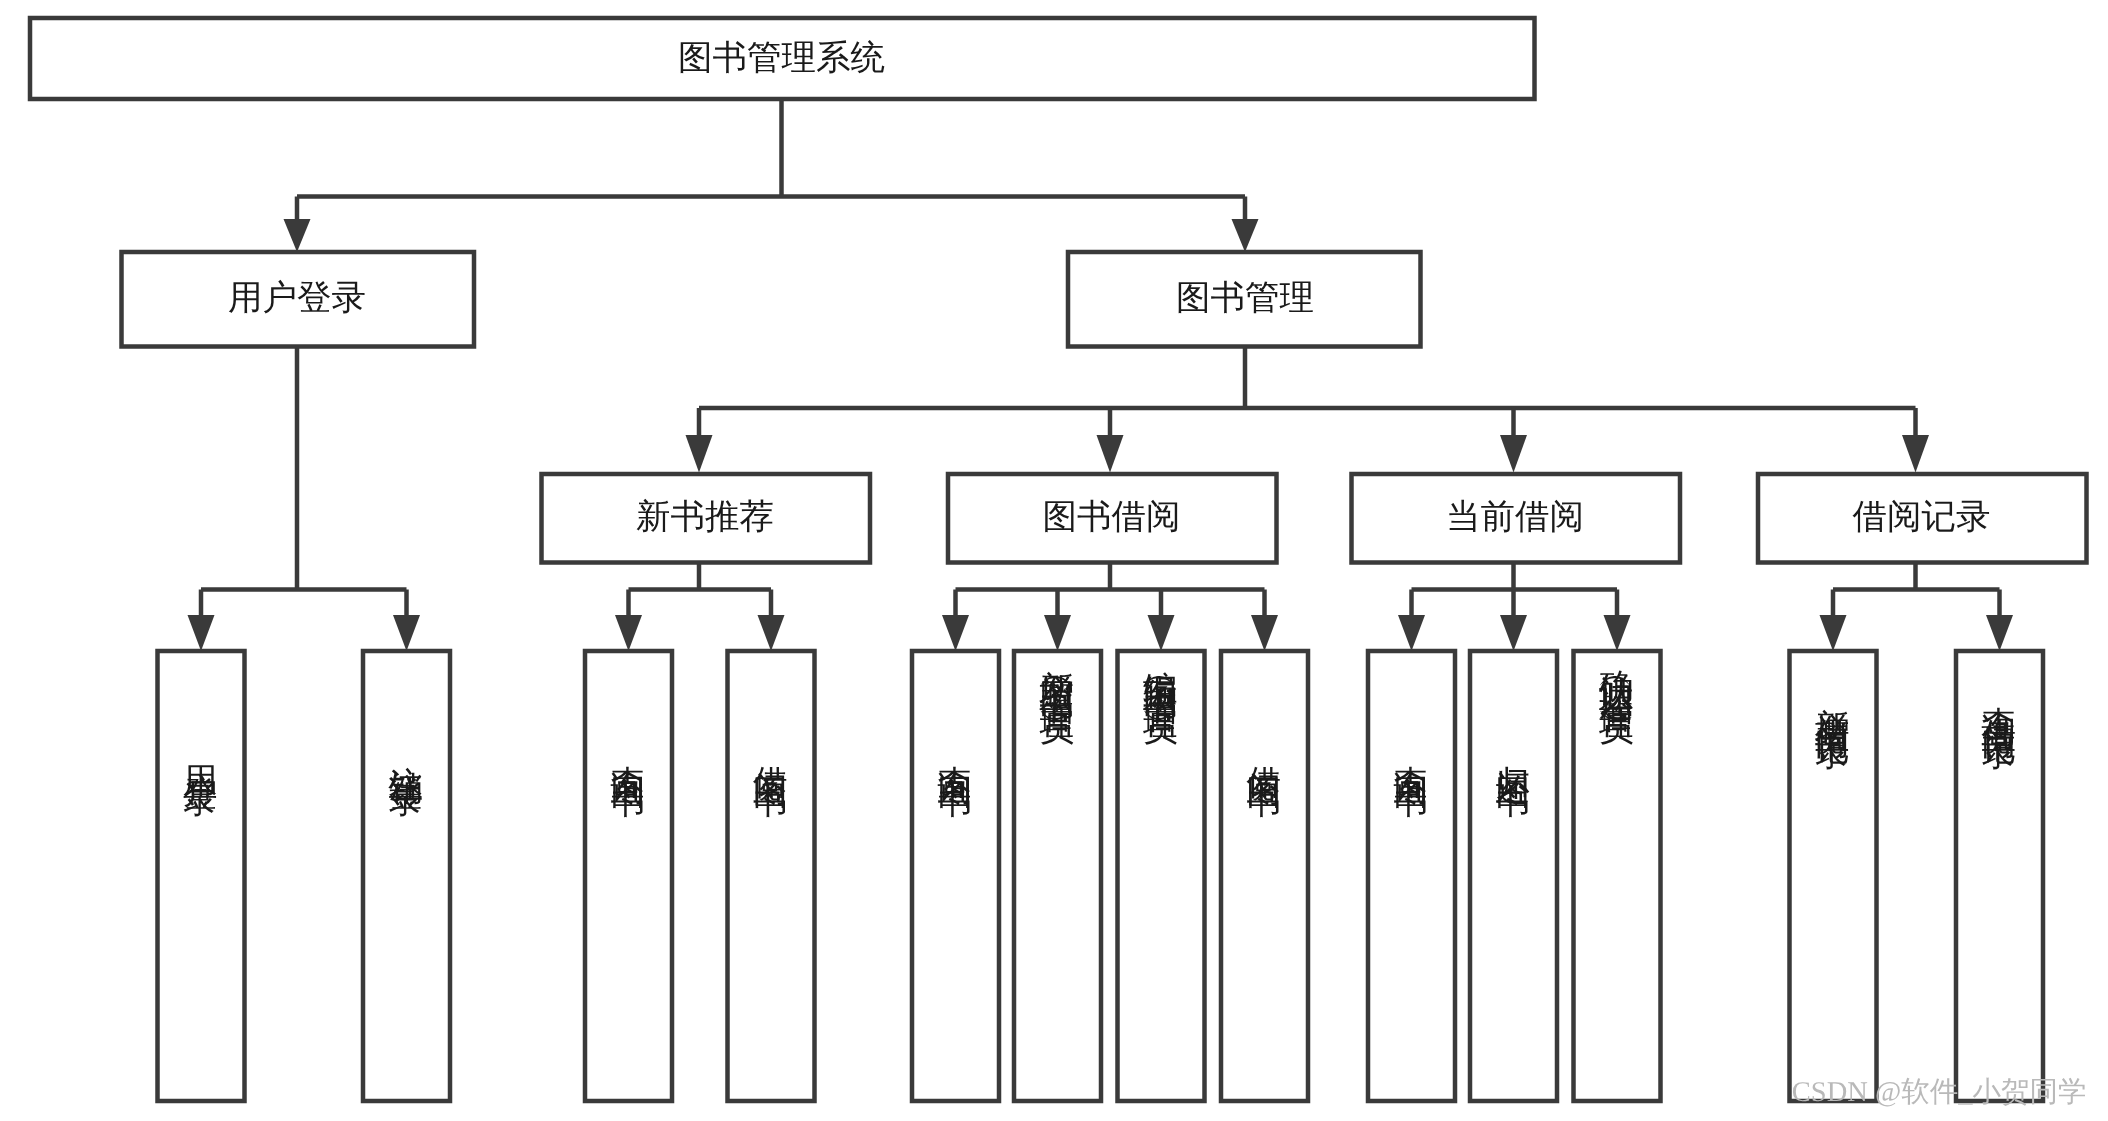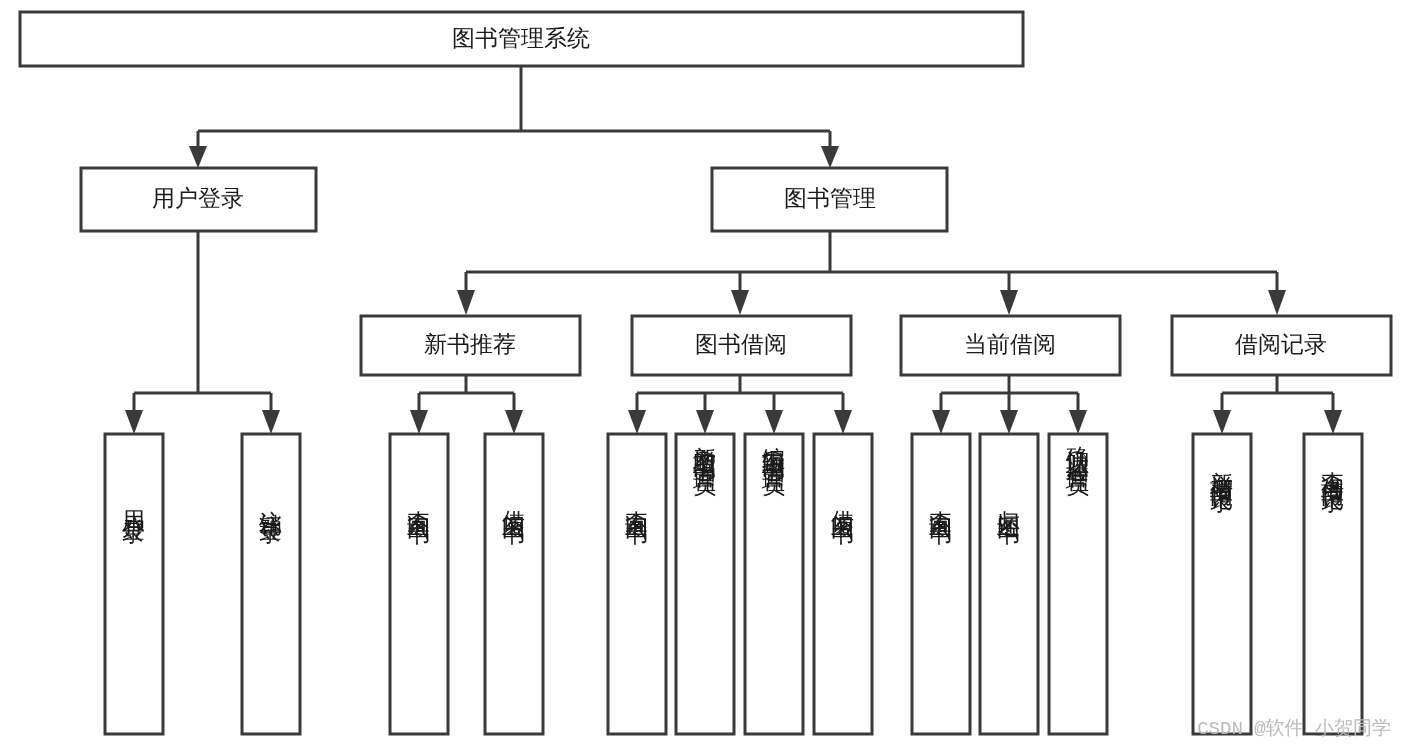"CSDN @软件_小贺同学" .watermark { font-family: Liberation Mono, monospace -> Liberation Serif, serif }
